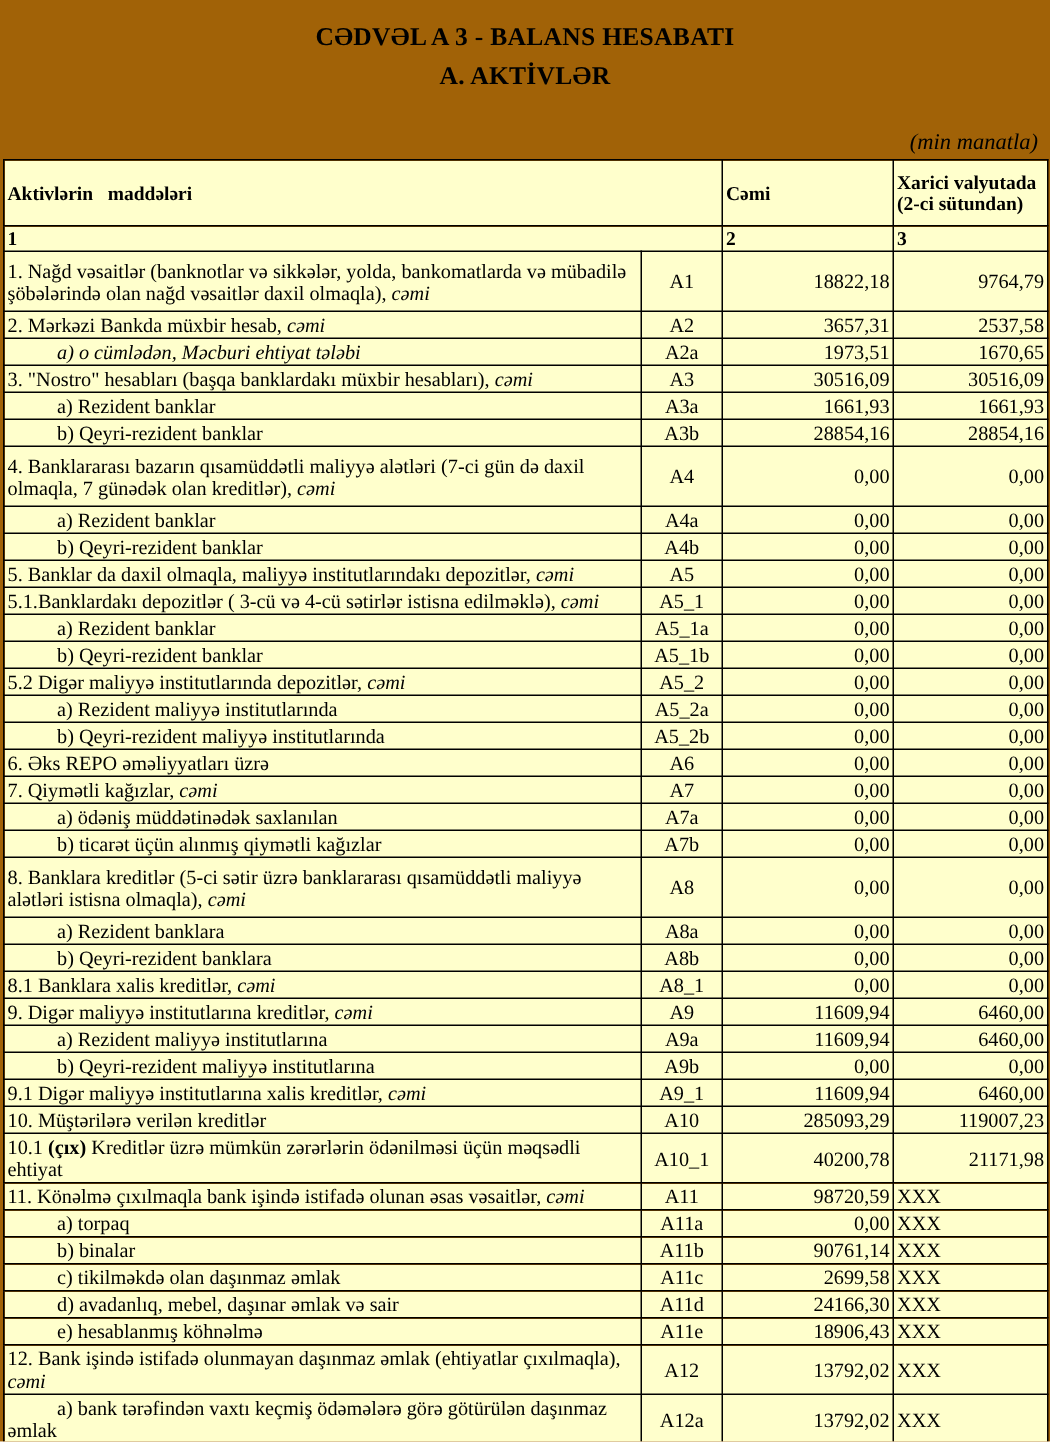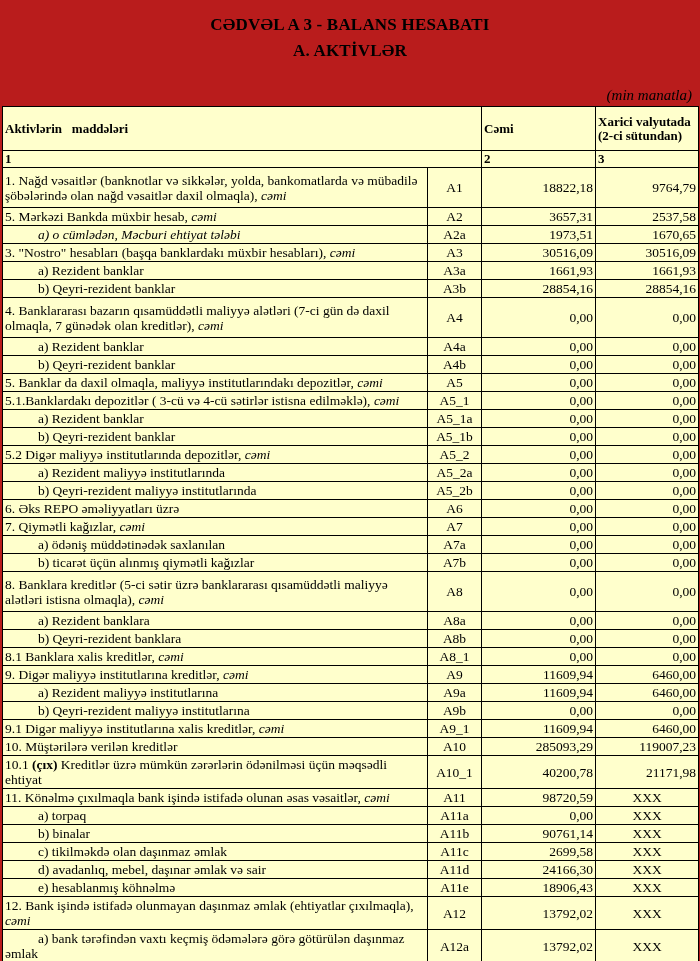"CƏDVƏL A 3 - BALANS" .page { background: #b91c1c -> #a16207 }
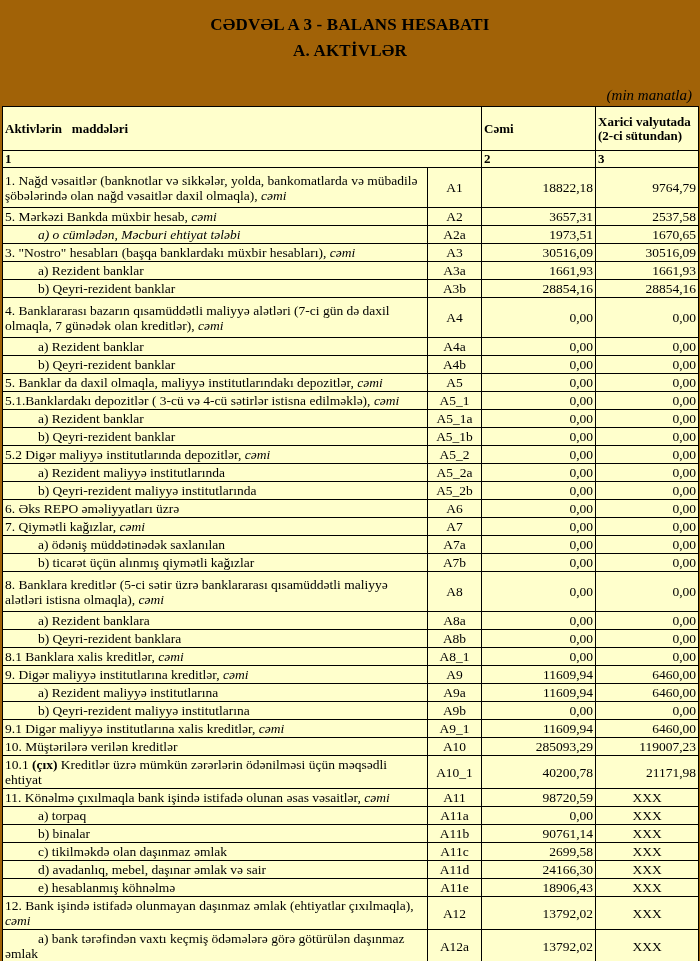"5. Mərkəzi Bankda müxbir hesab," span { text: 5 -> 2 }
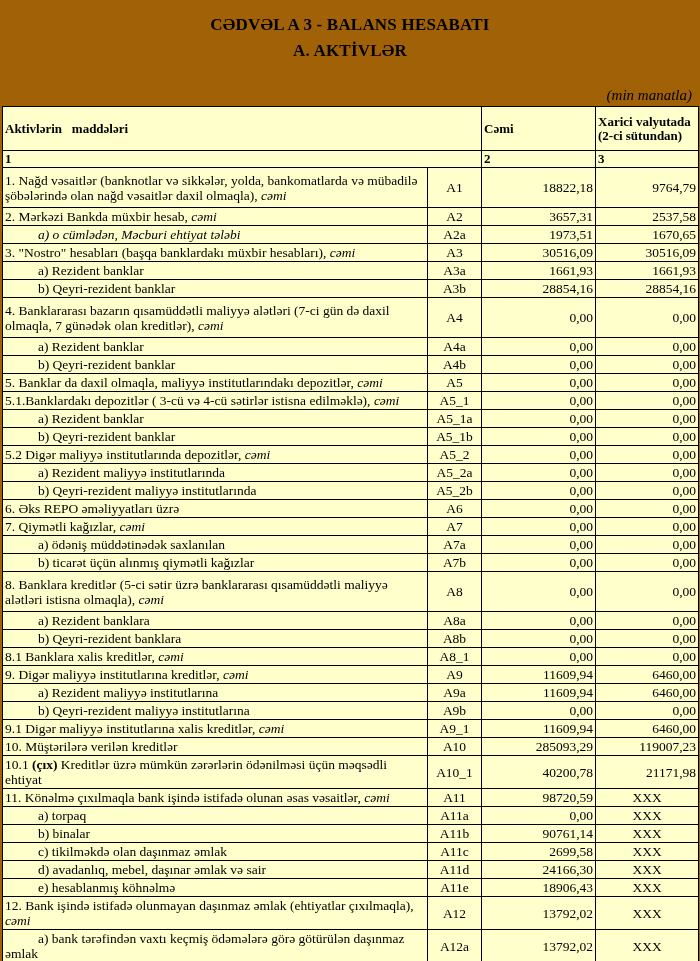"XXX" td.xxx { text-align: center -> none }
